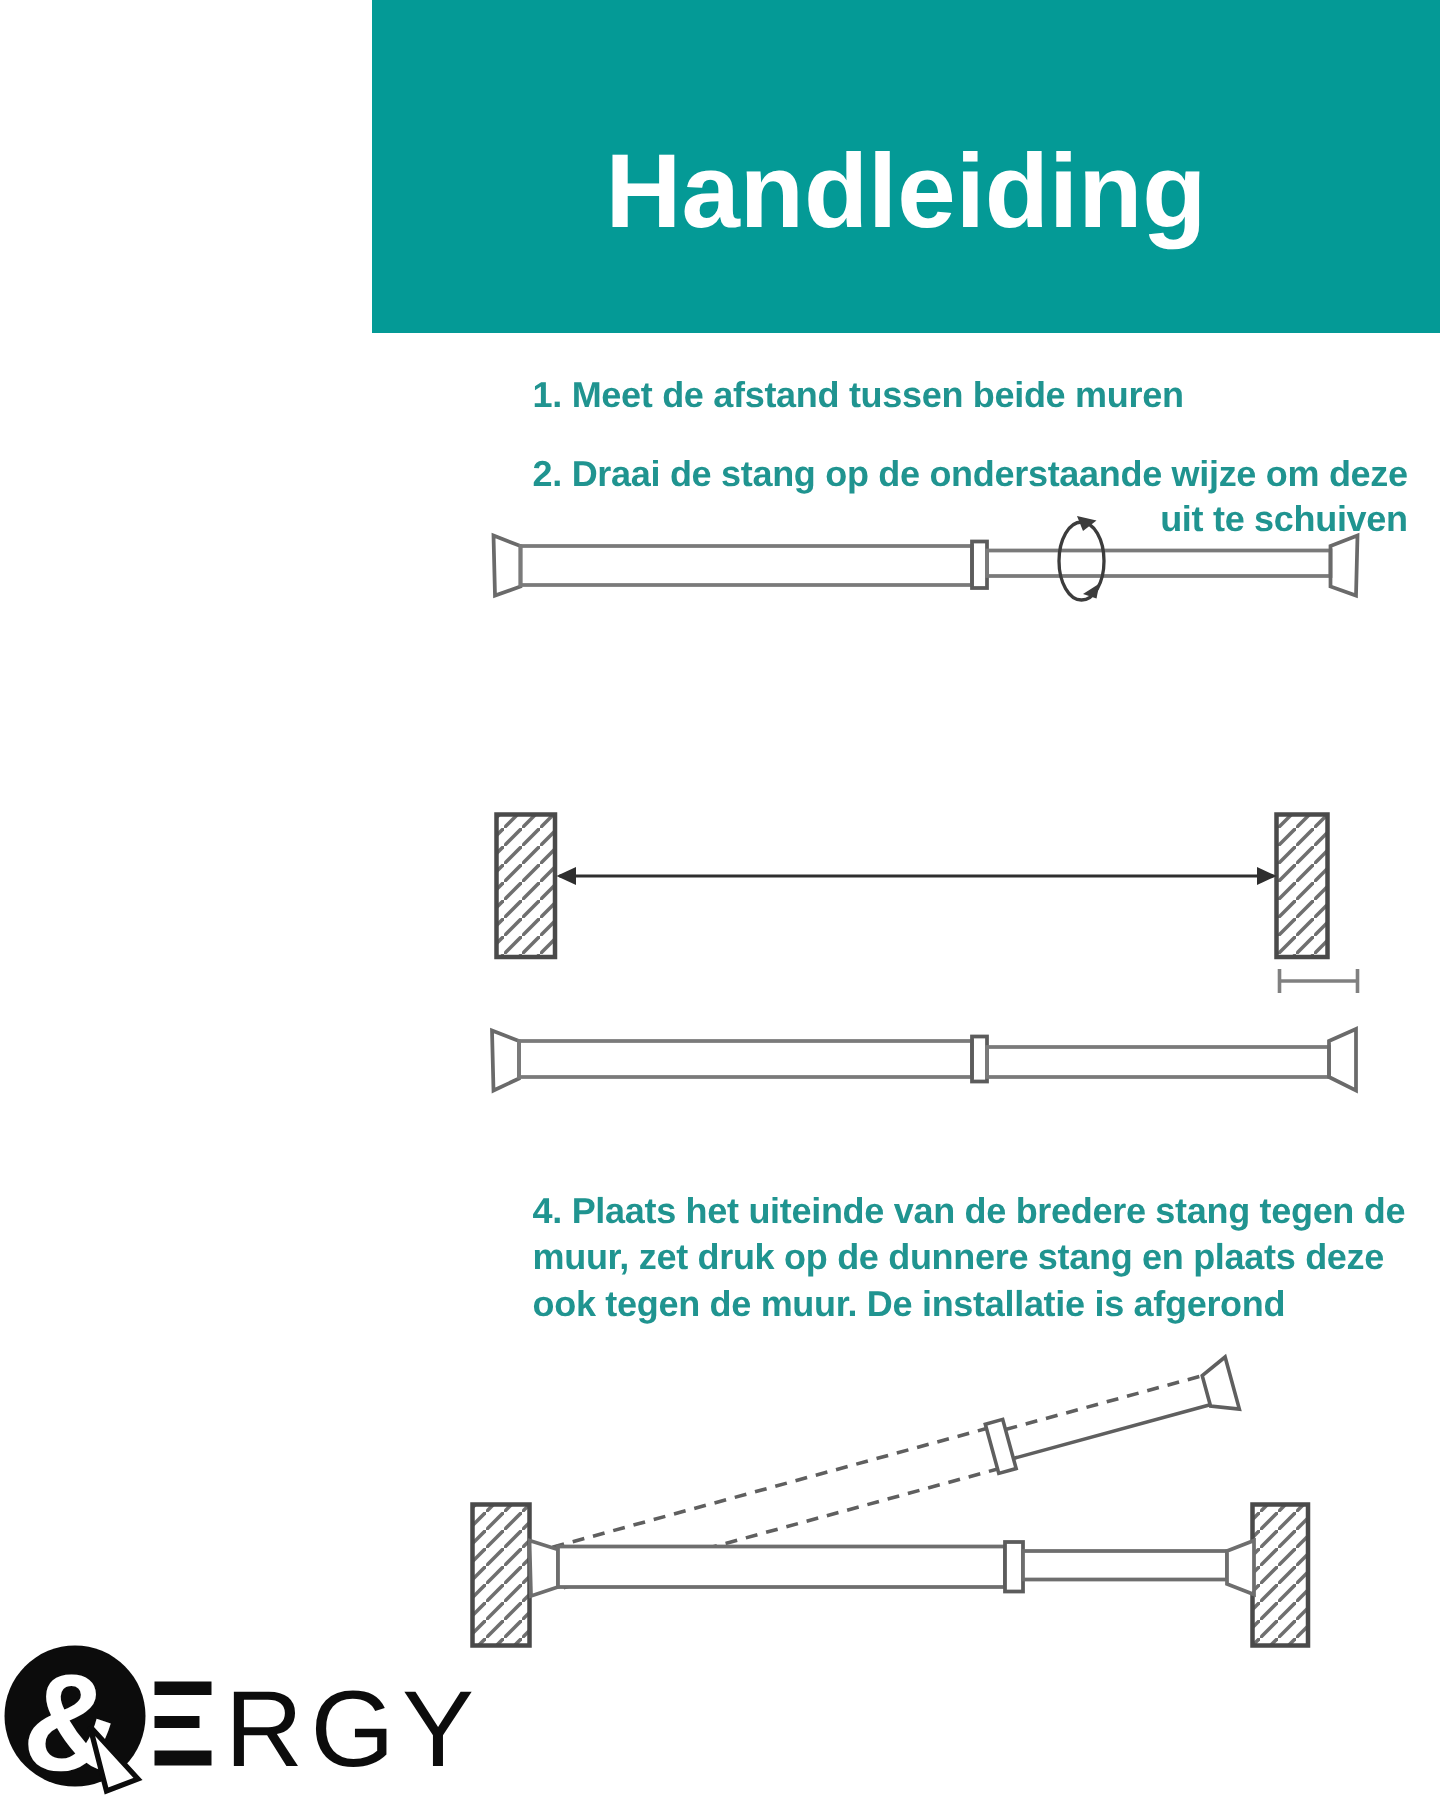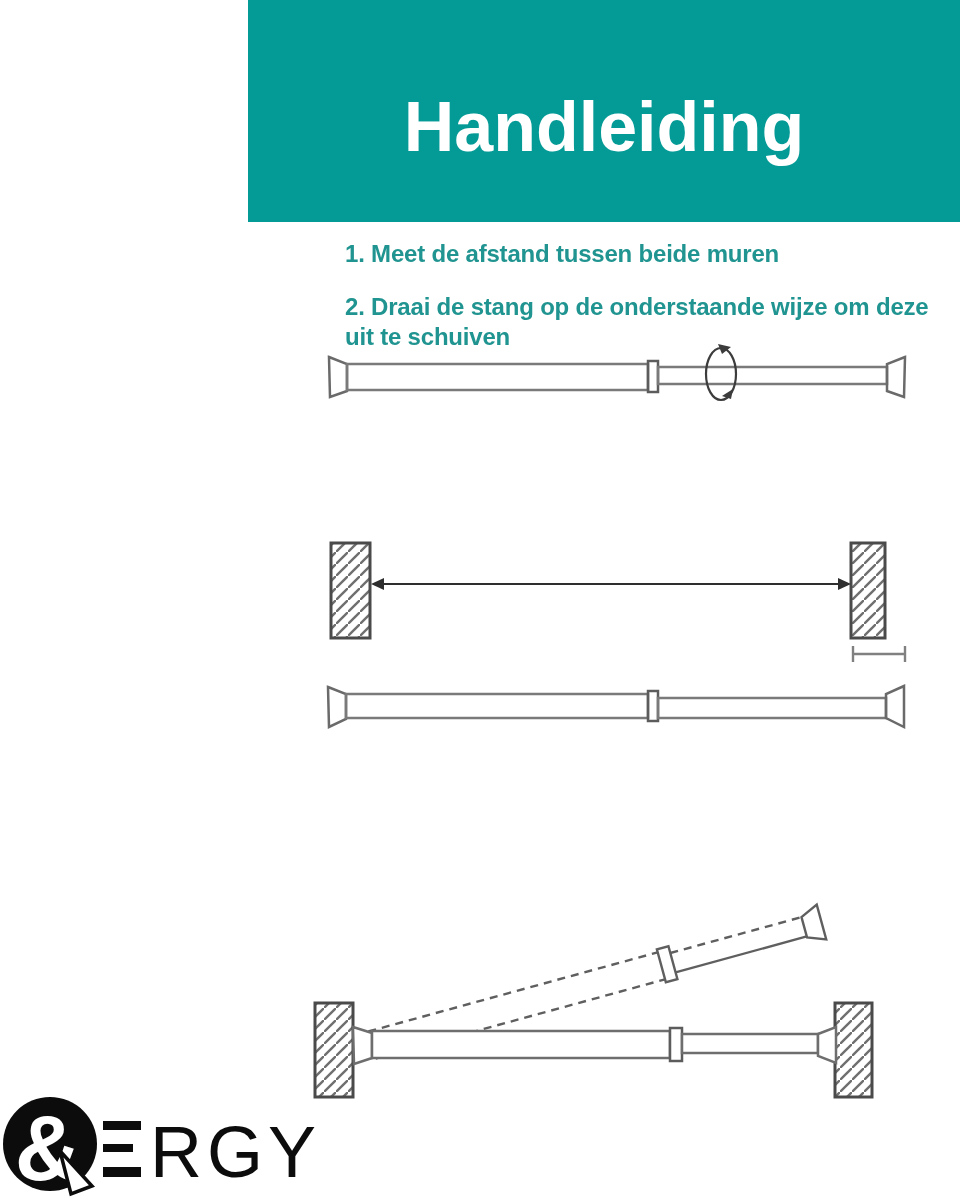"1. Meet de afstand tussen" .step { margin: 0 -> 10px }
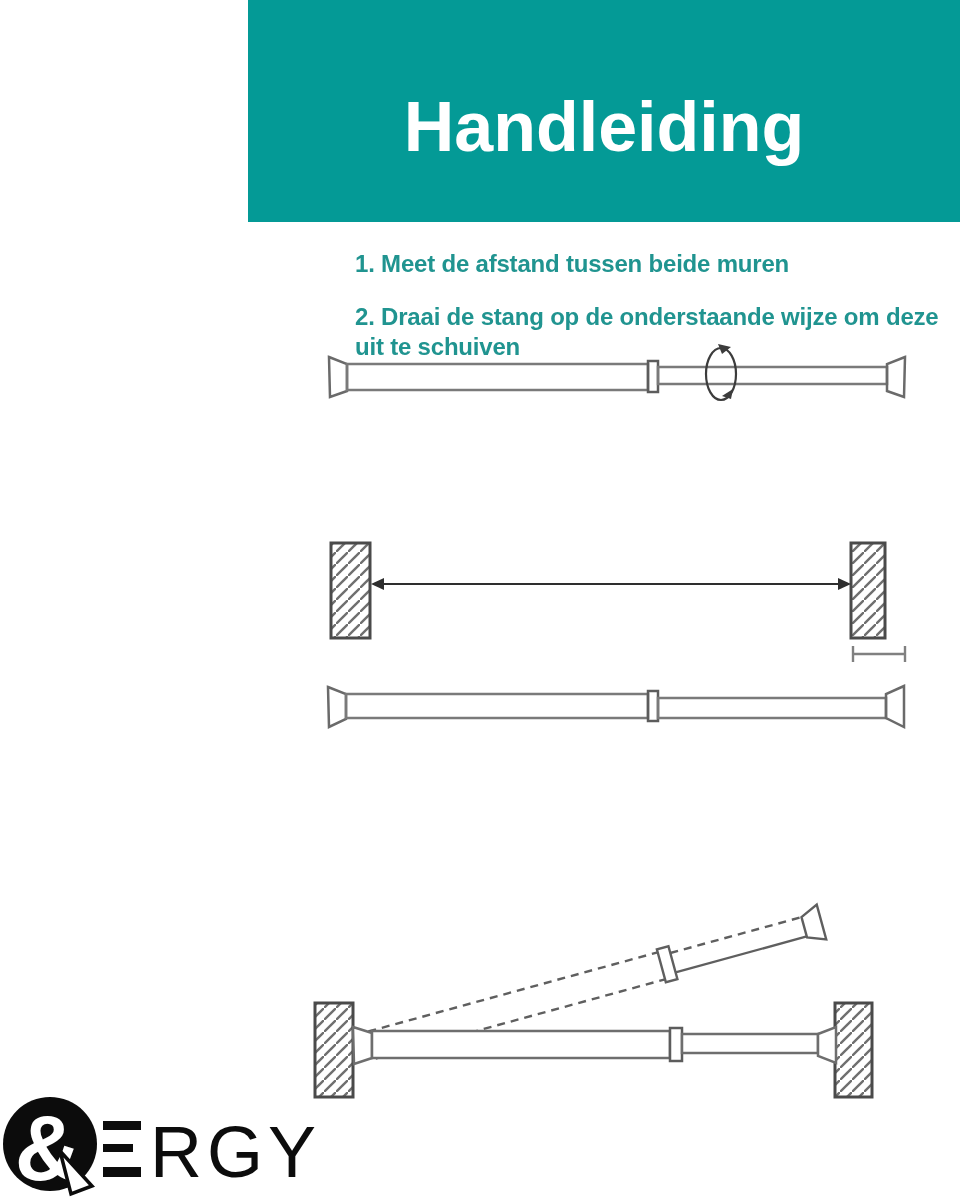"2. Draai de stang op" .s2 { text-align: none -> right }
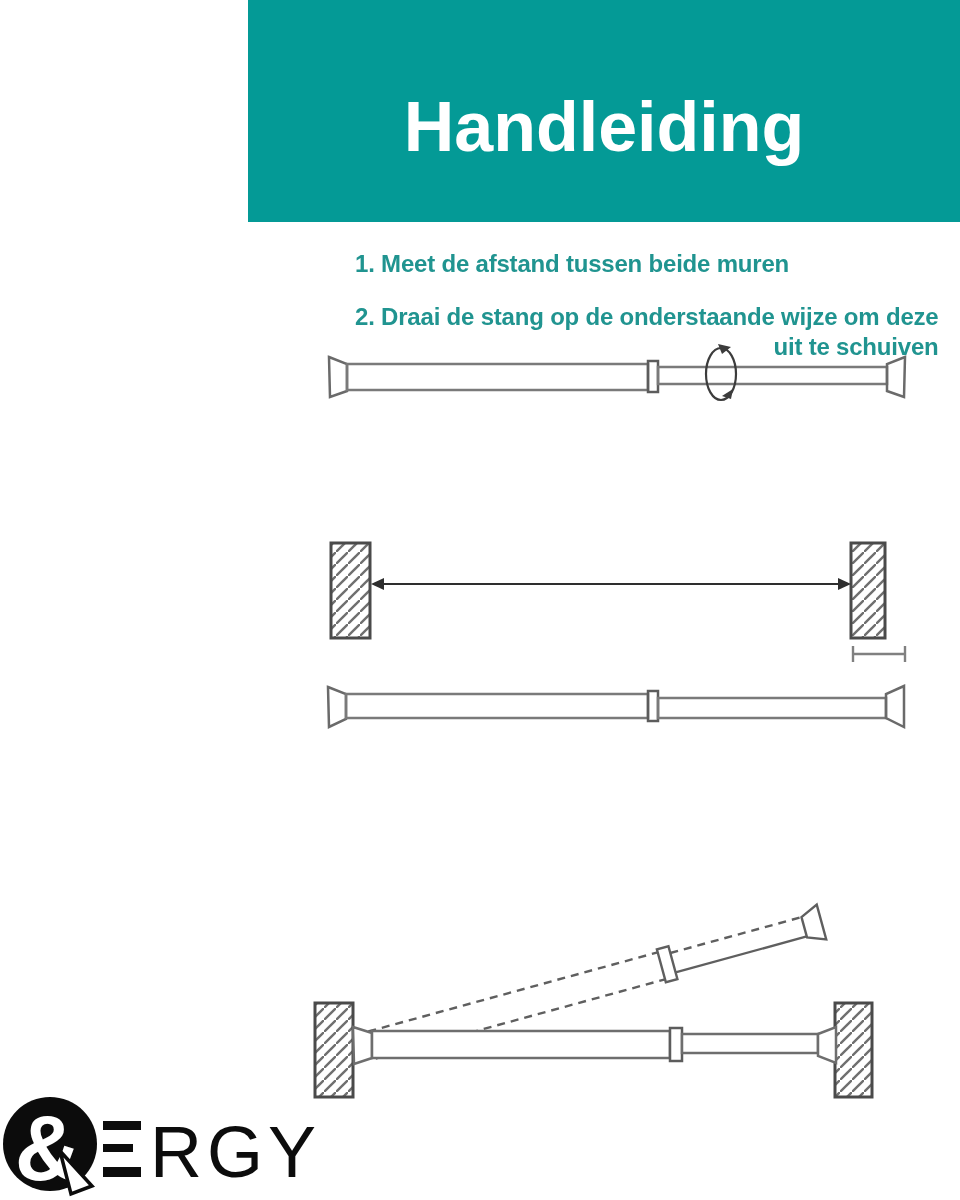"4. Plaats het uiteinde van" p.step { html: none -> <p>4. Plaats het uiteinde van de bredere stang tegen de muur, zet druk op de dunnere stang en plaats deze ook tegen de muur. De installatie is afgerond</p> }
